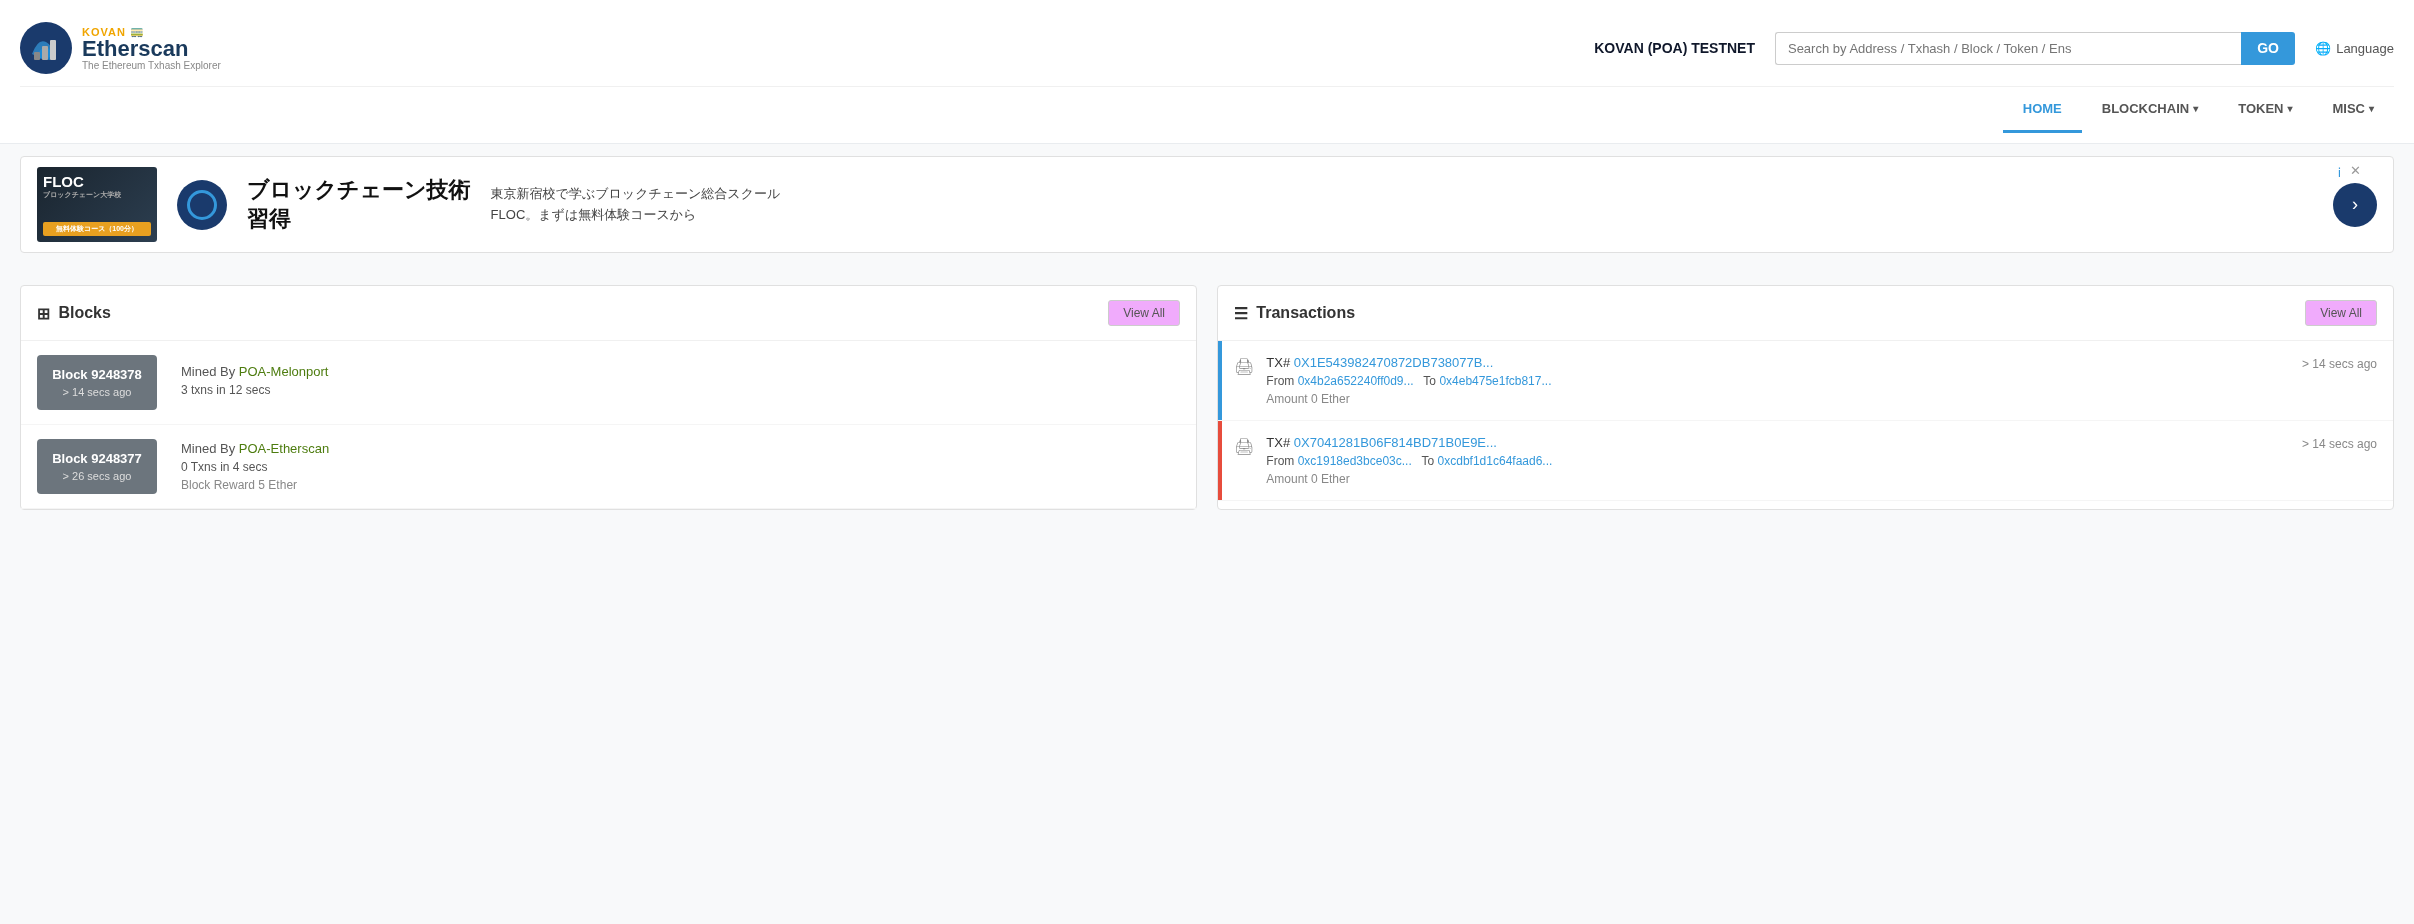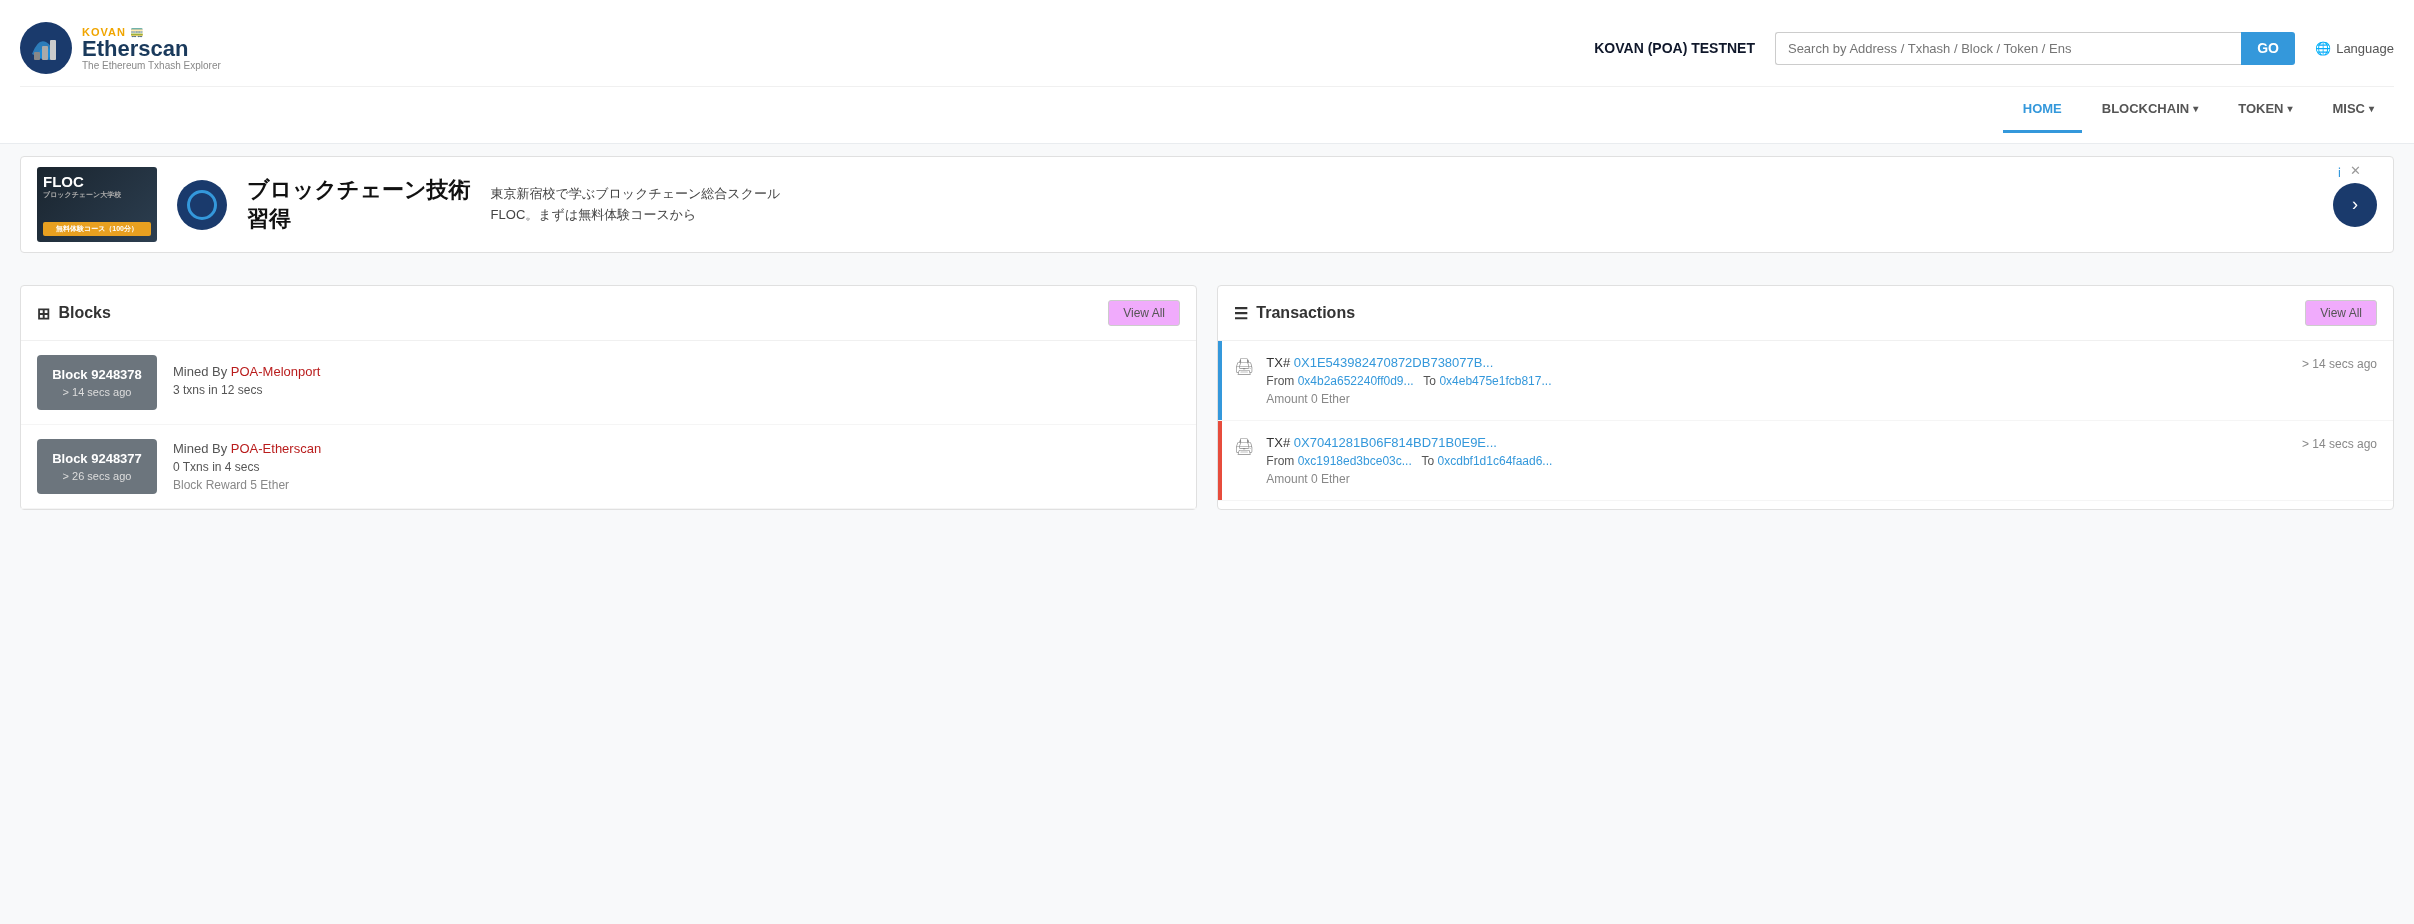"Block 9248378" .block-item { gap: 16px -> 24px }
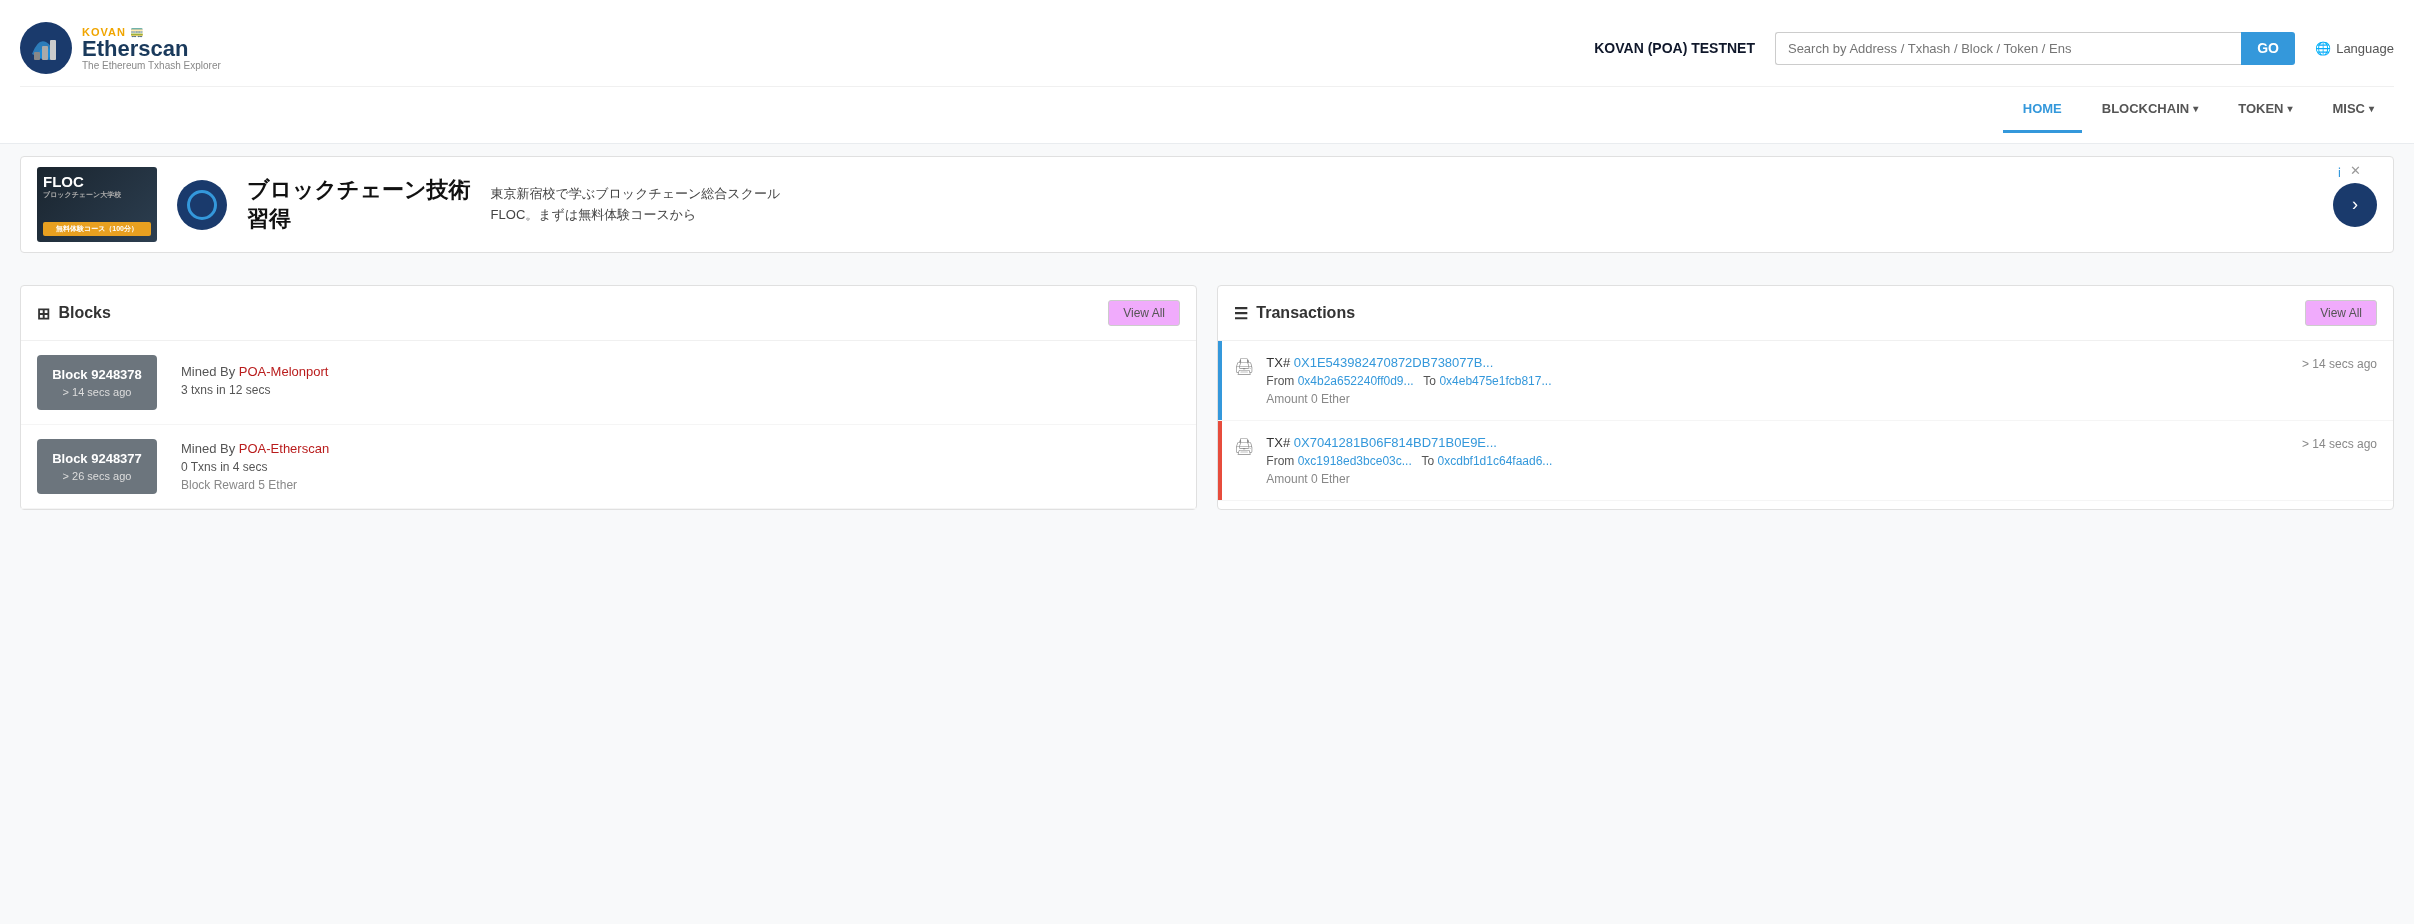"POA-Melonport" .block-miner a { color: #b91c1c -> #4d7c0f }
